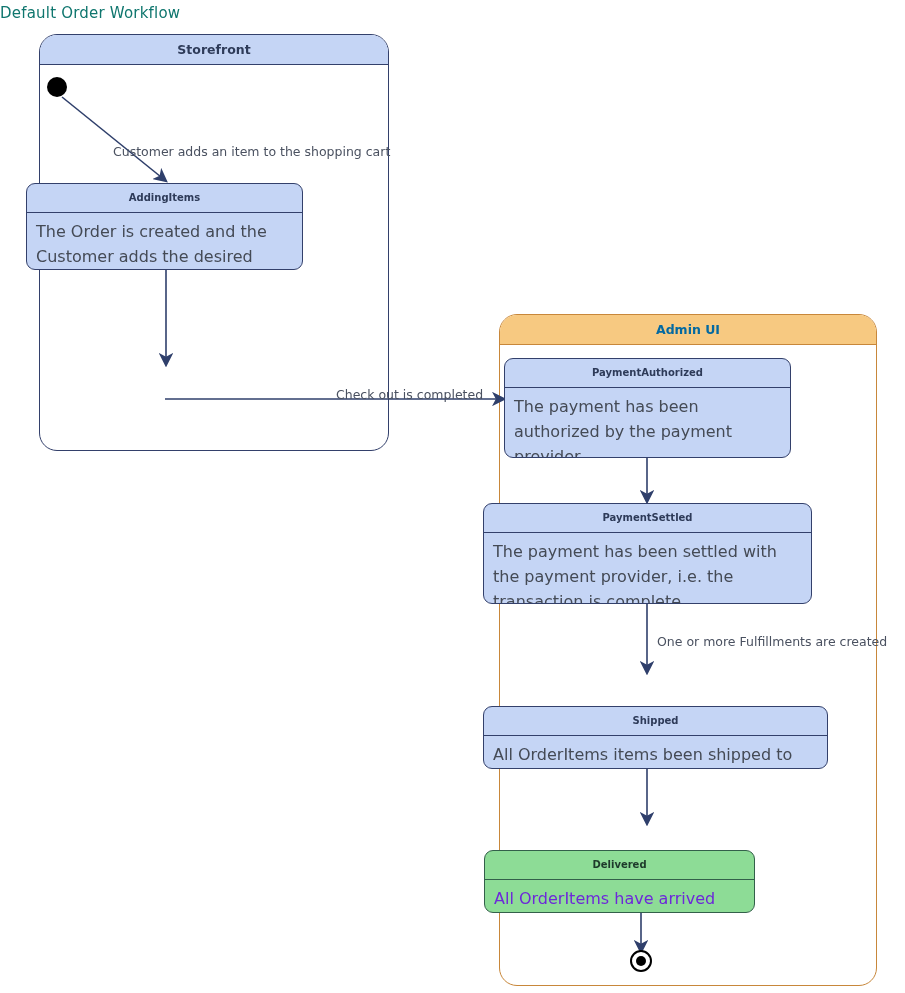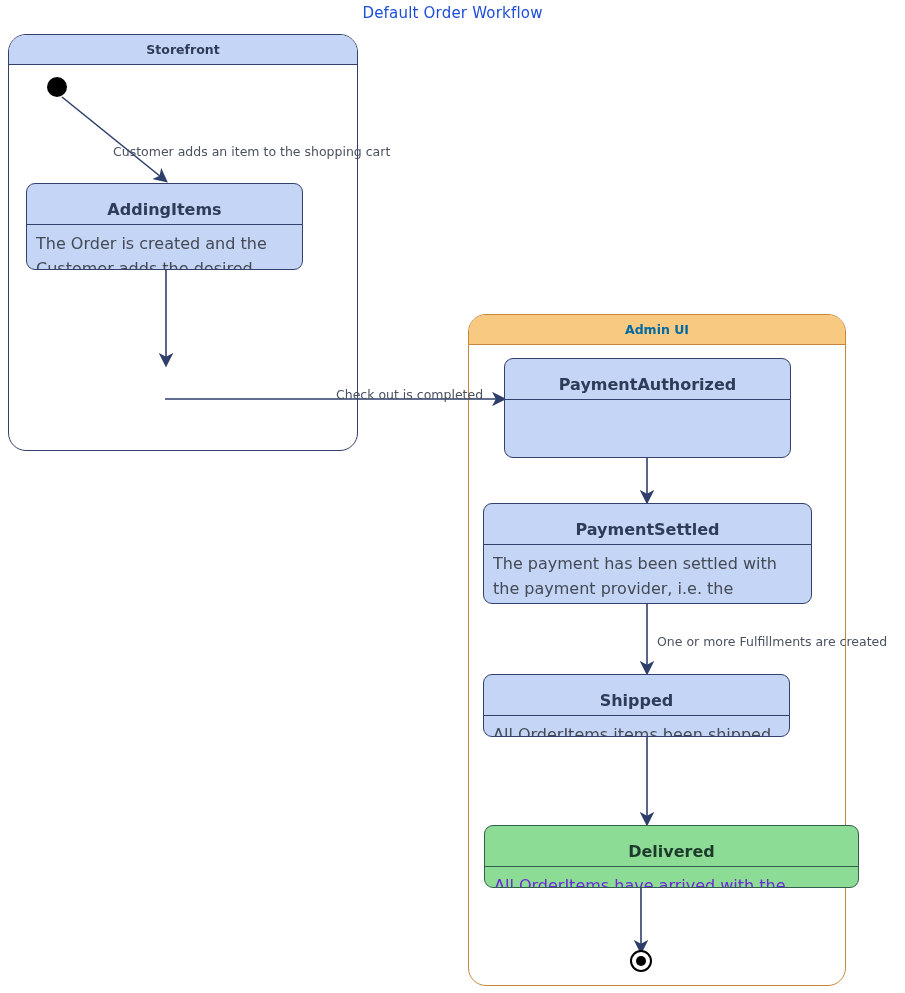"Default Order Workflow" .diagram-title { color: #1d4ed8 -> #0f766e; text-align: center -> left }
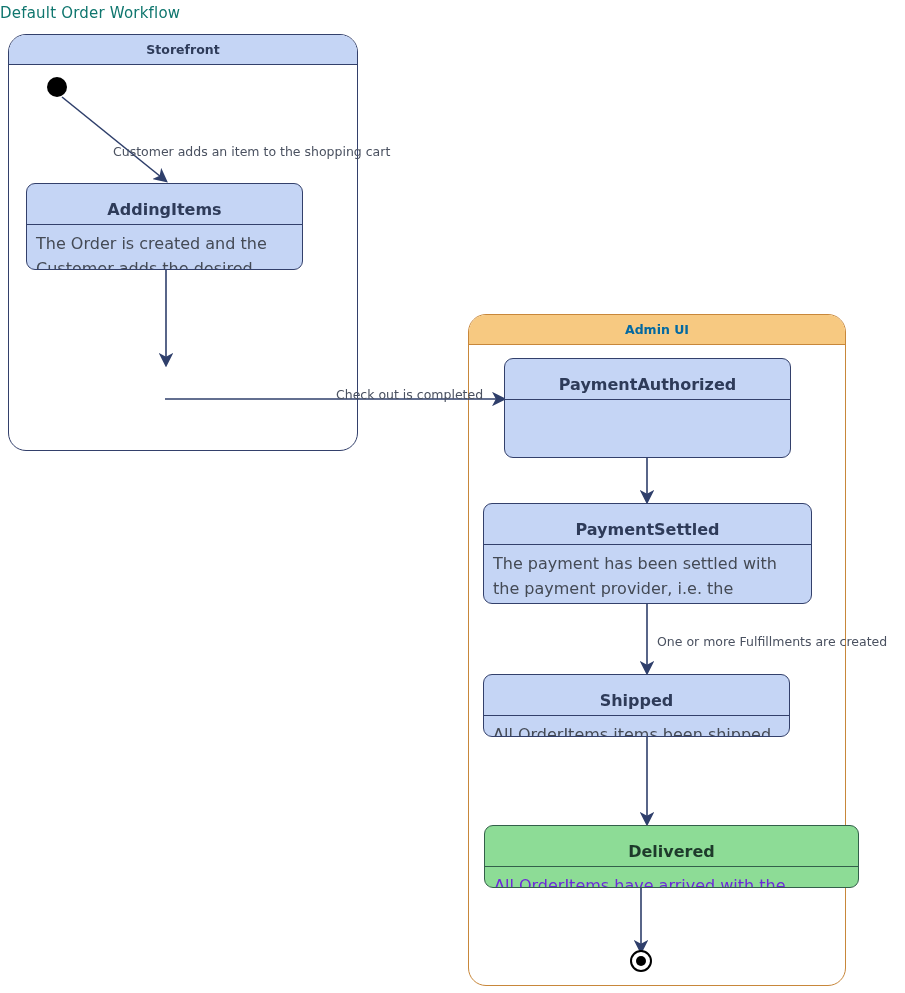"Storefront" .composite { margin-left: none -> 31px }
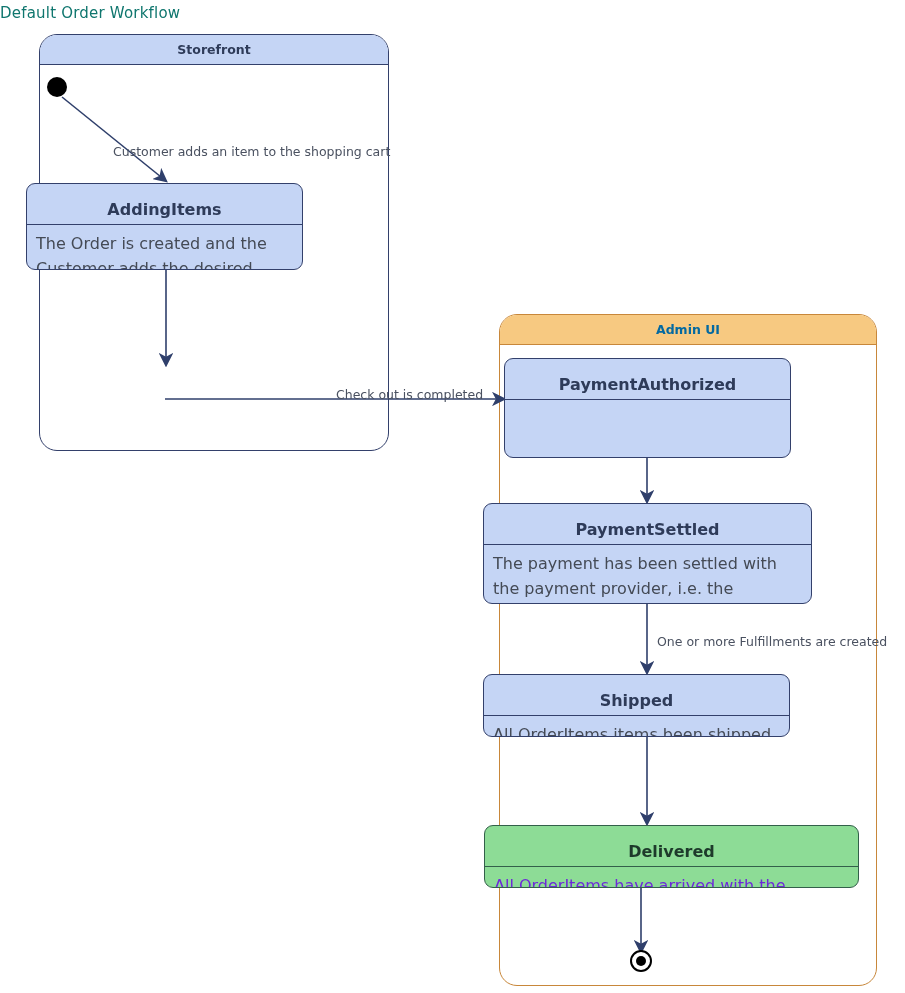"AddingItems" .state-title { font-size: 16px -> 10px; margin-top: 12px -> none }
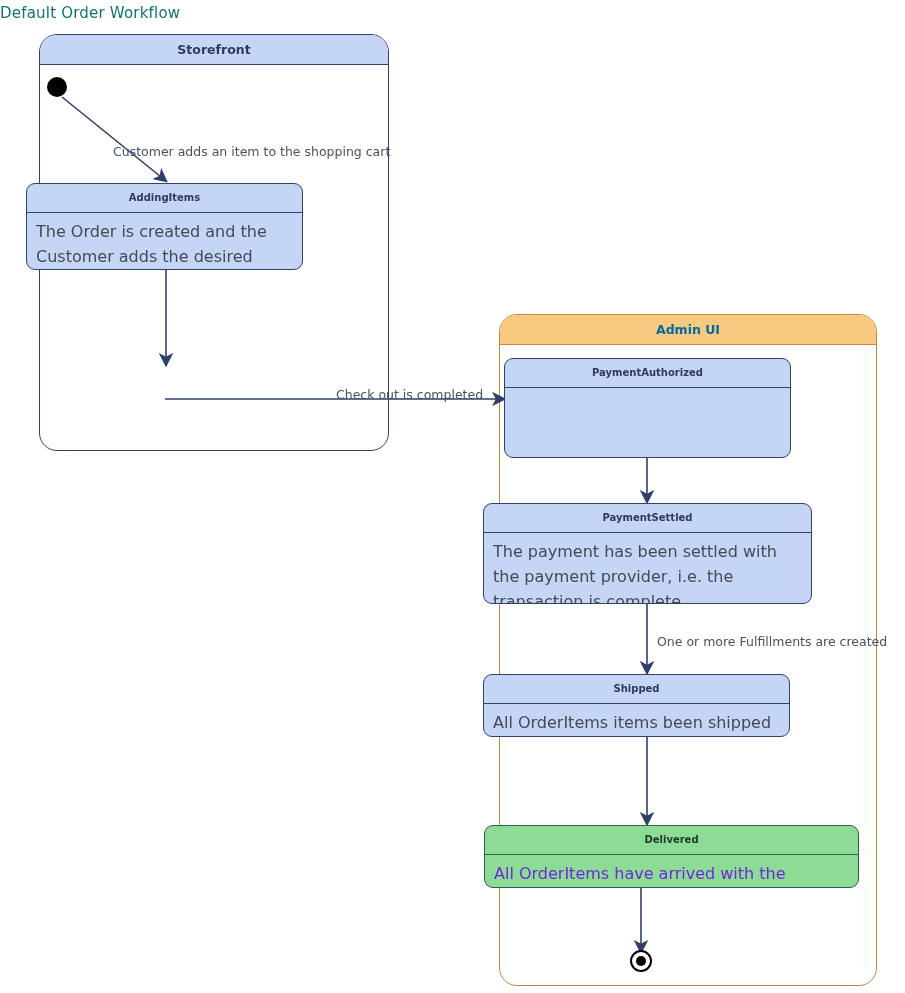"The payment has been authorized" div.state-desc { html: none -> <div>The payment has been authorized by the payment provider.</div> }
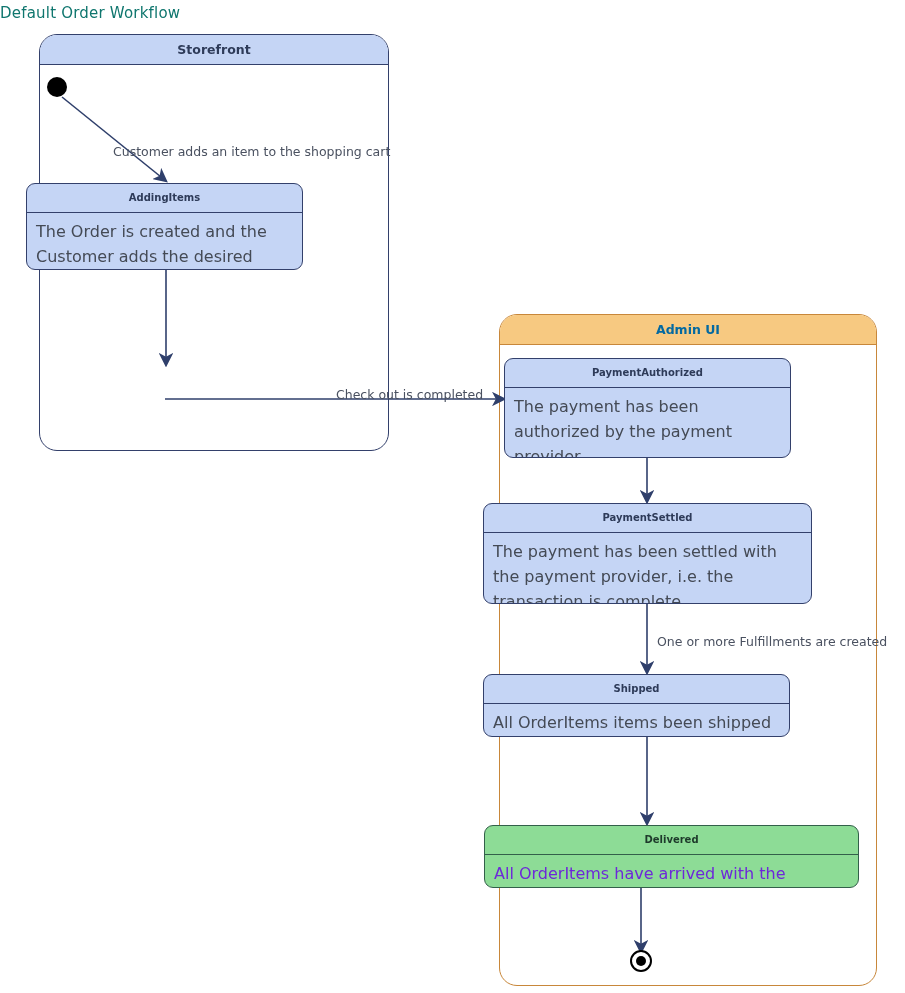"Shipped" div.state { top: 674px -> 706px; width: 307px -> 345px }
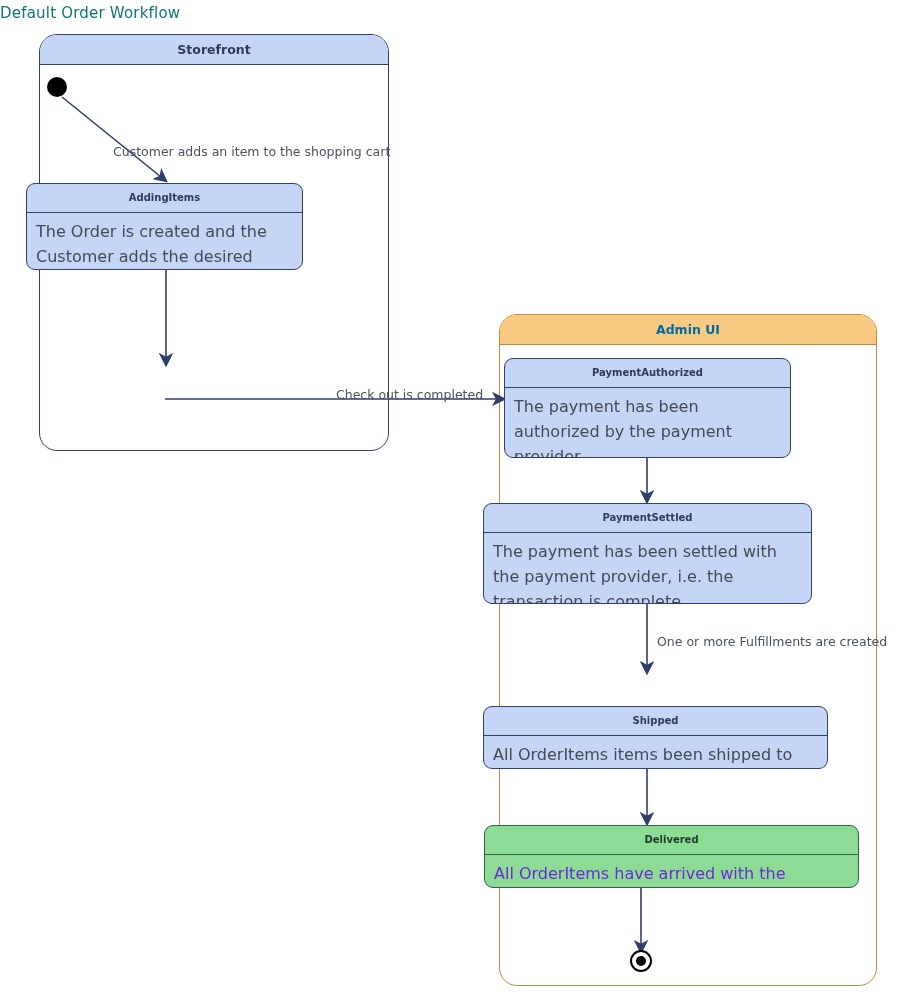"Delivered" div.state { top: 825px -> 850px; width: 375px -> 271px }
